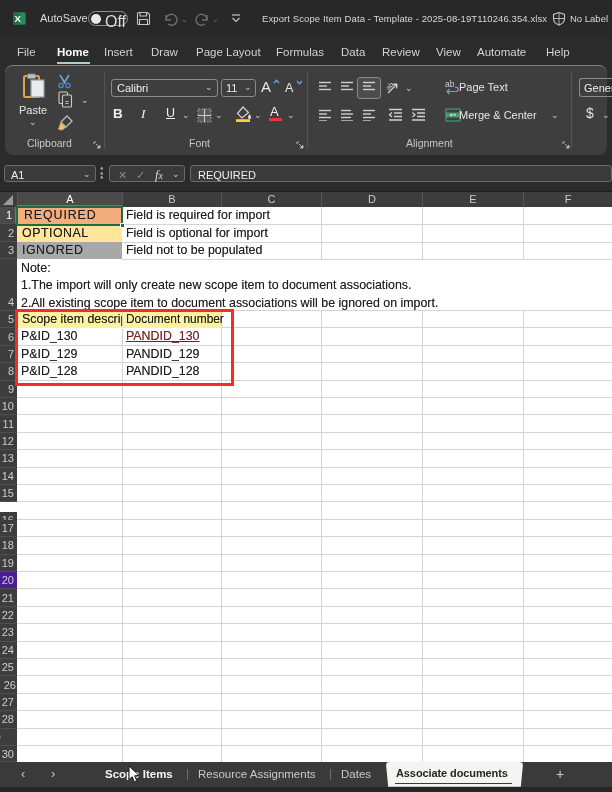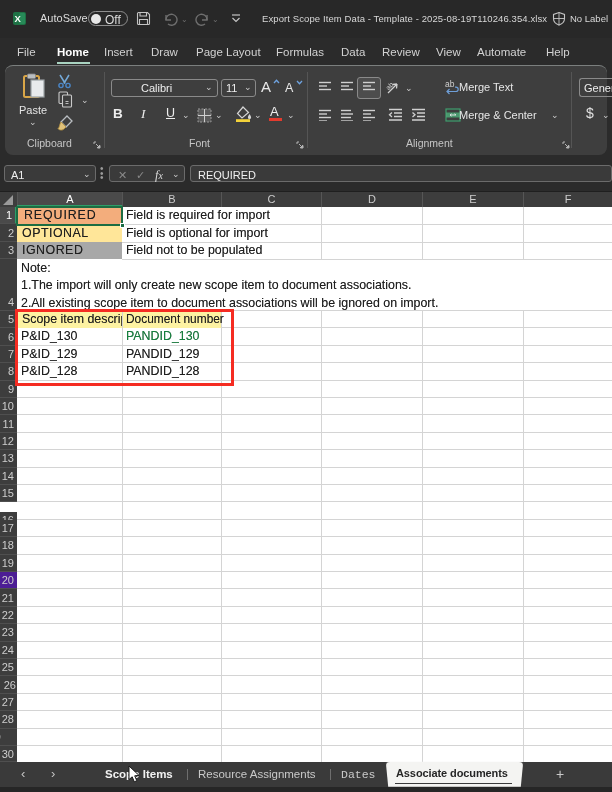"Off" div.abs { font-size: 12px -> 16px }
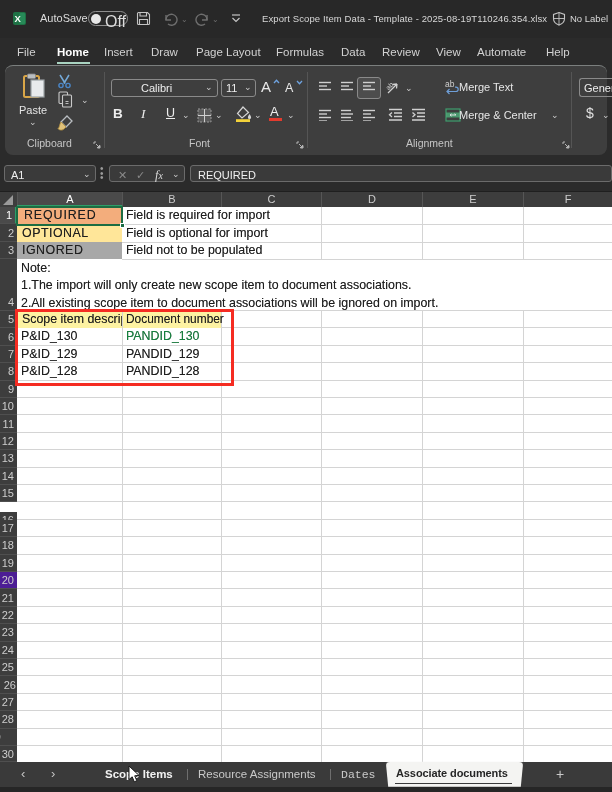"Calibri" div.abs { margin-left: 24px -> none }
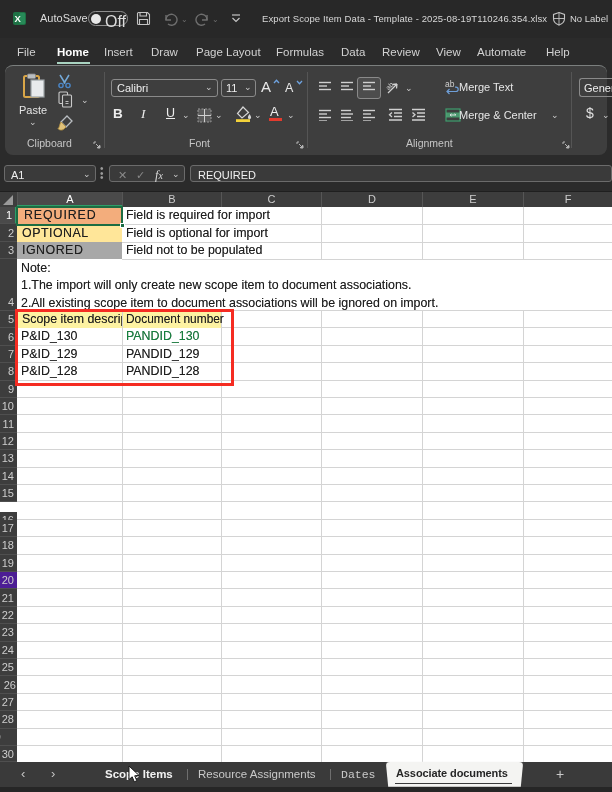"Merge Text" div.abs { text: Merge -> Page }
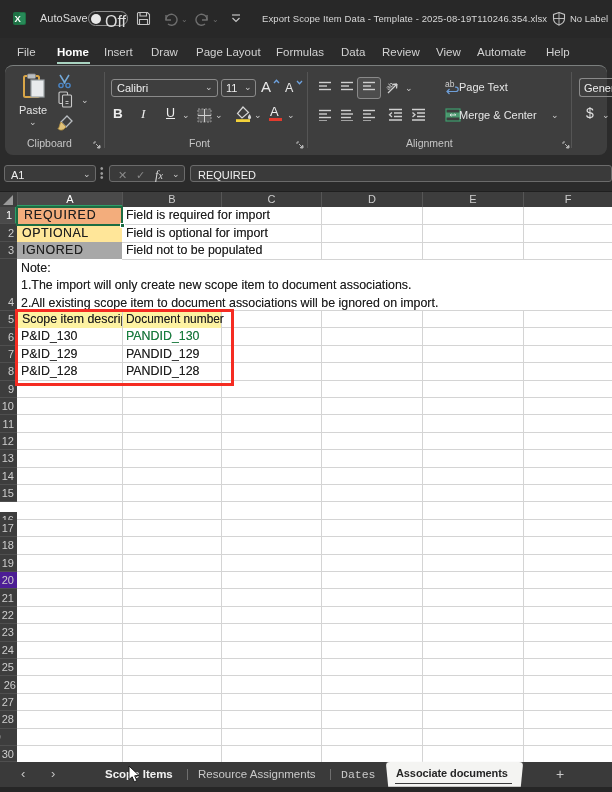"PANDID_130" div.abs { color: #15803d -> #7f1d1d; text-decoration: none -> underline }
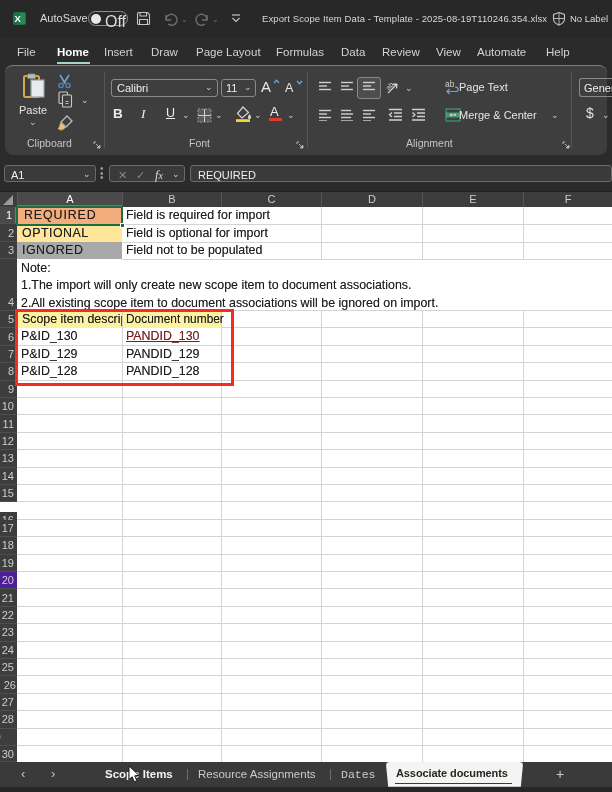"Dates" div.abs { font-family: Liberation Mono, monospace -> none }
